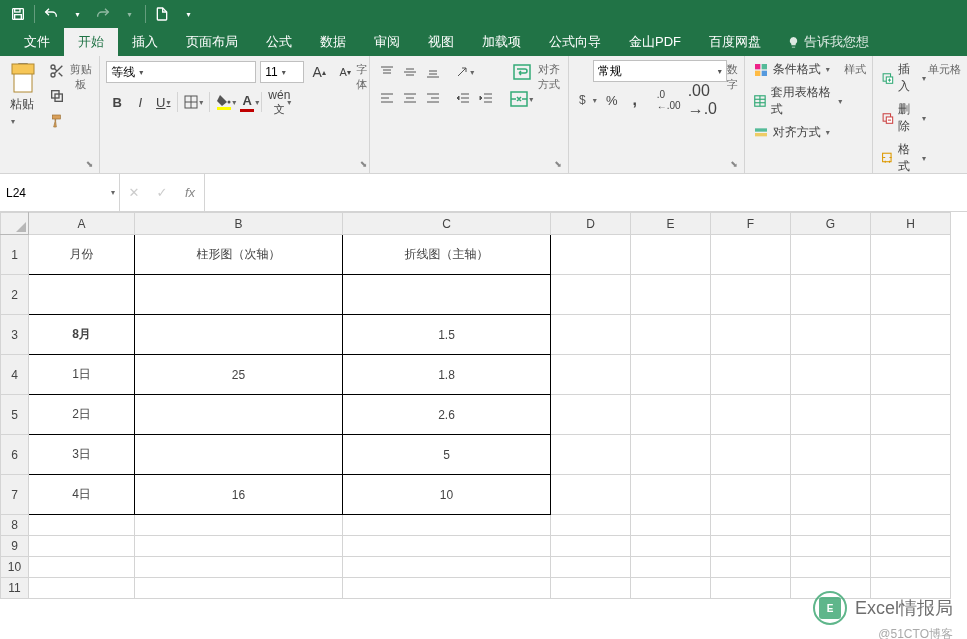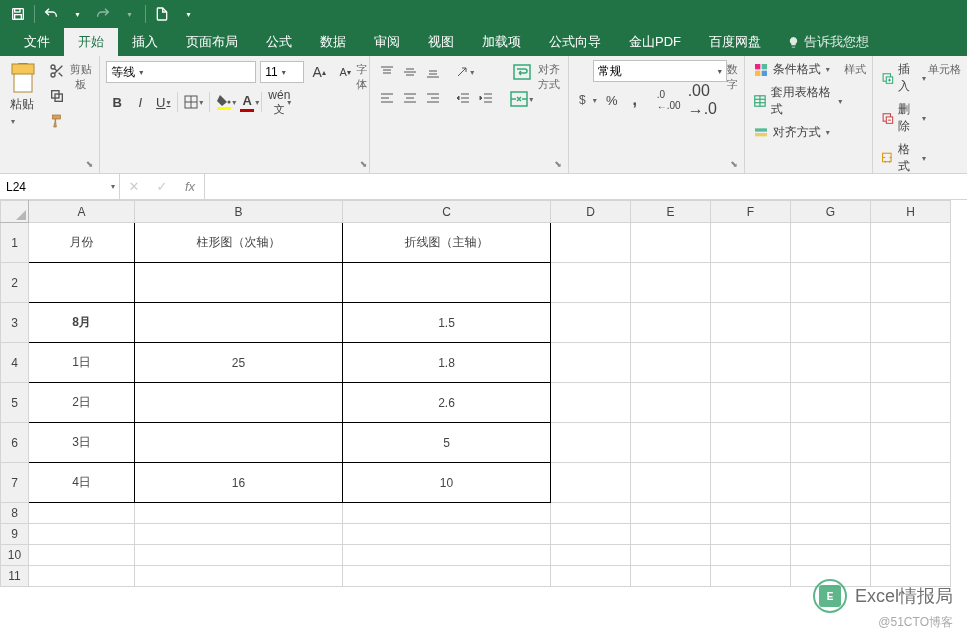"L24" .fx-bar { height: 26px -> 38px }
